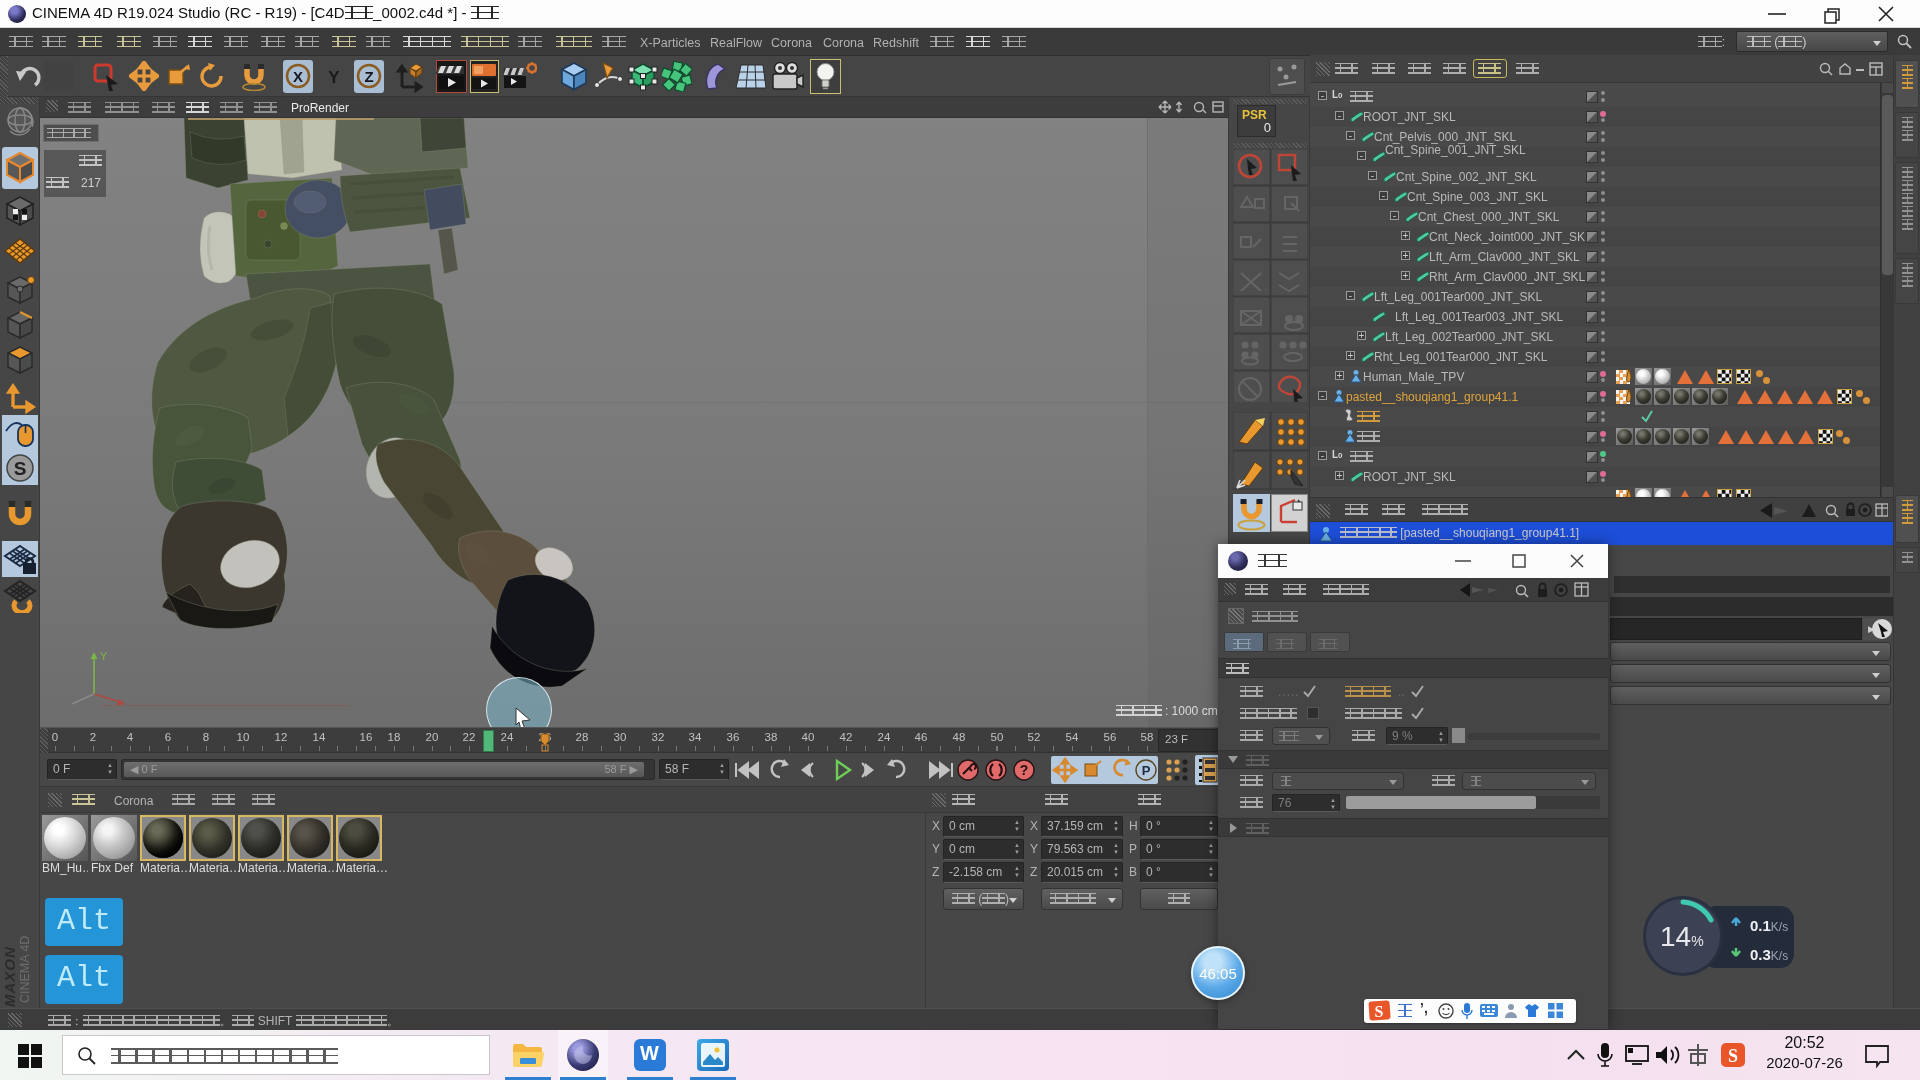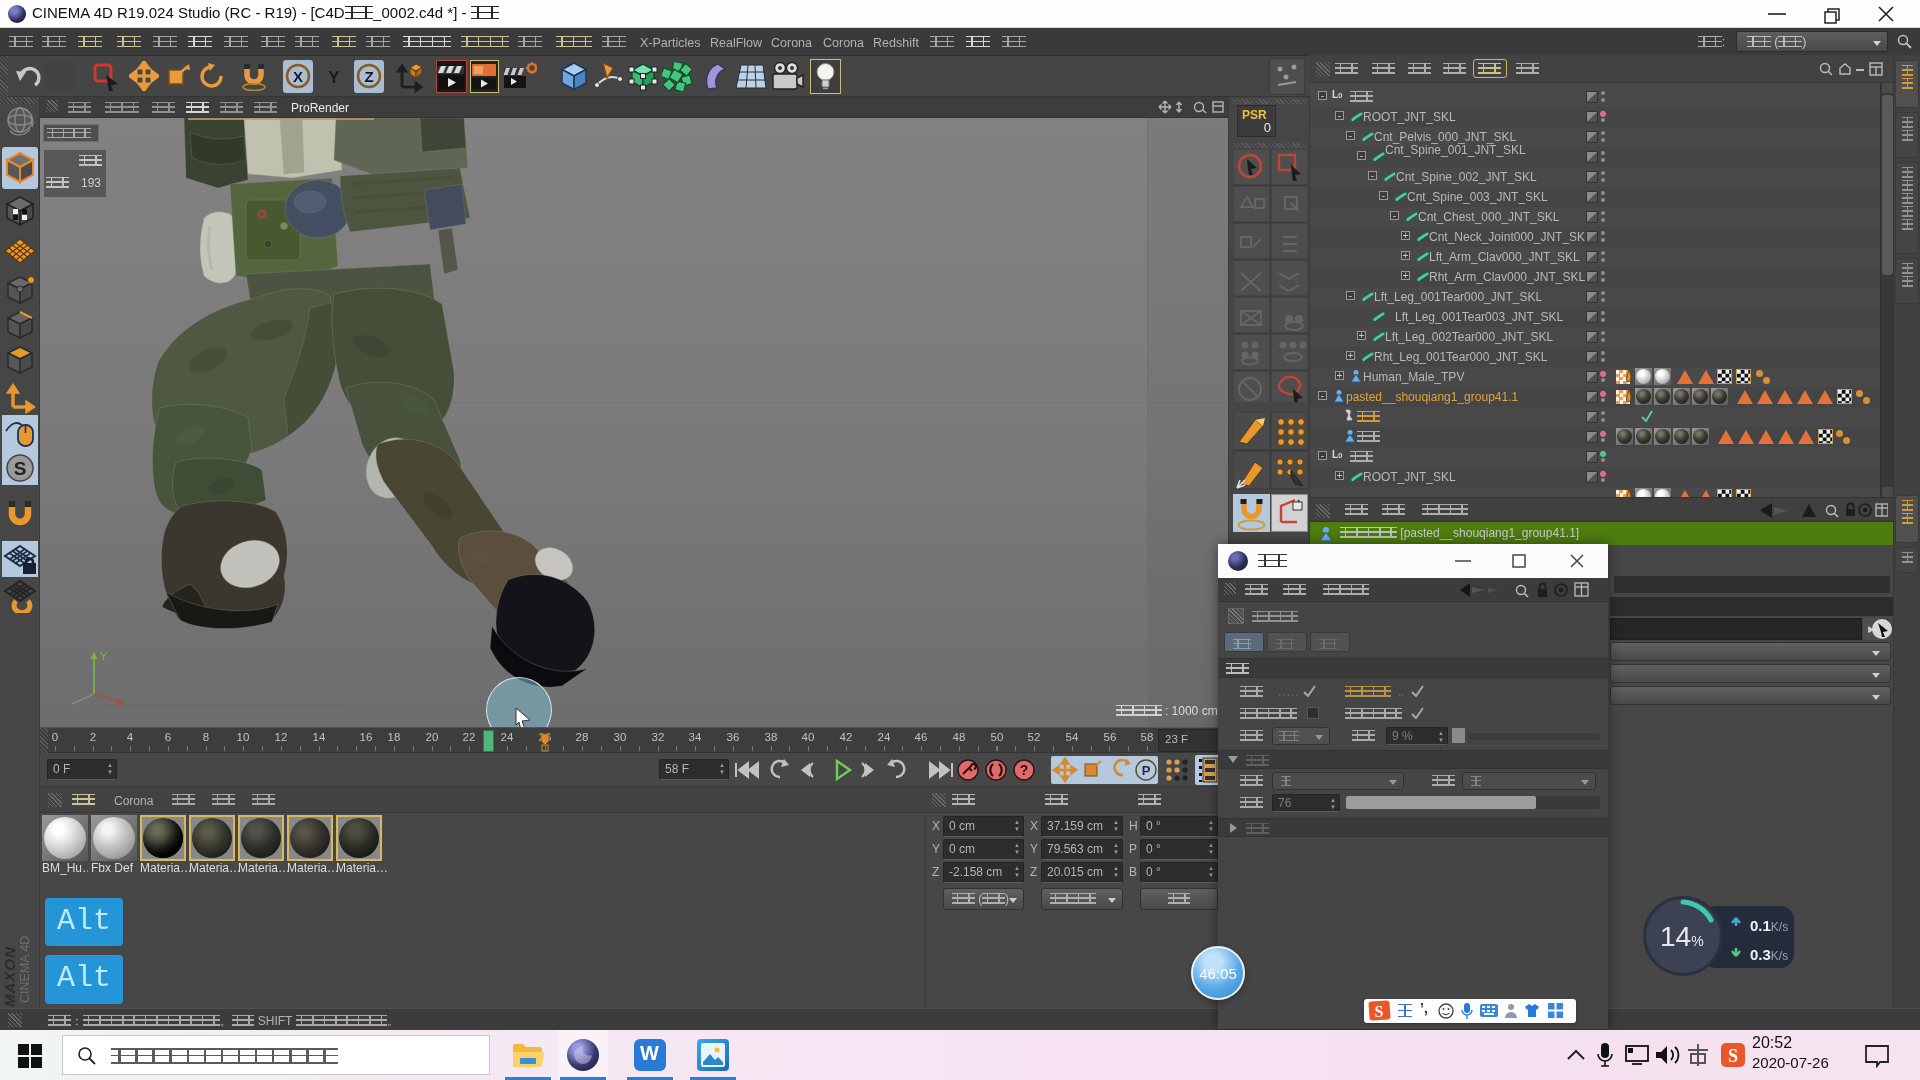"193" span.a { text: 193 -> 217 }
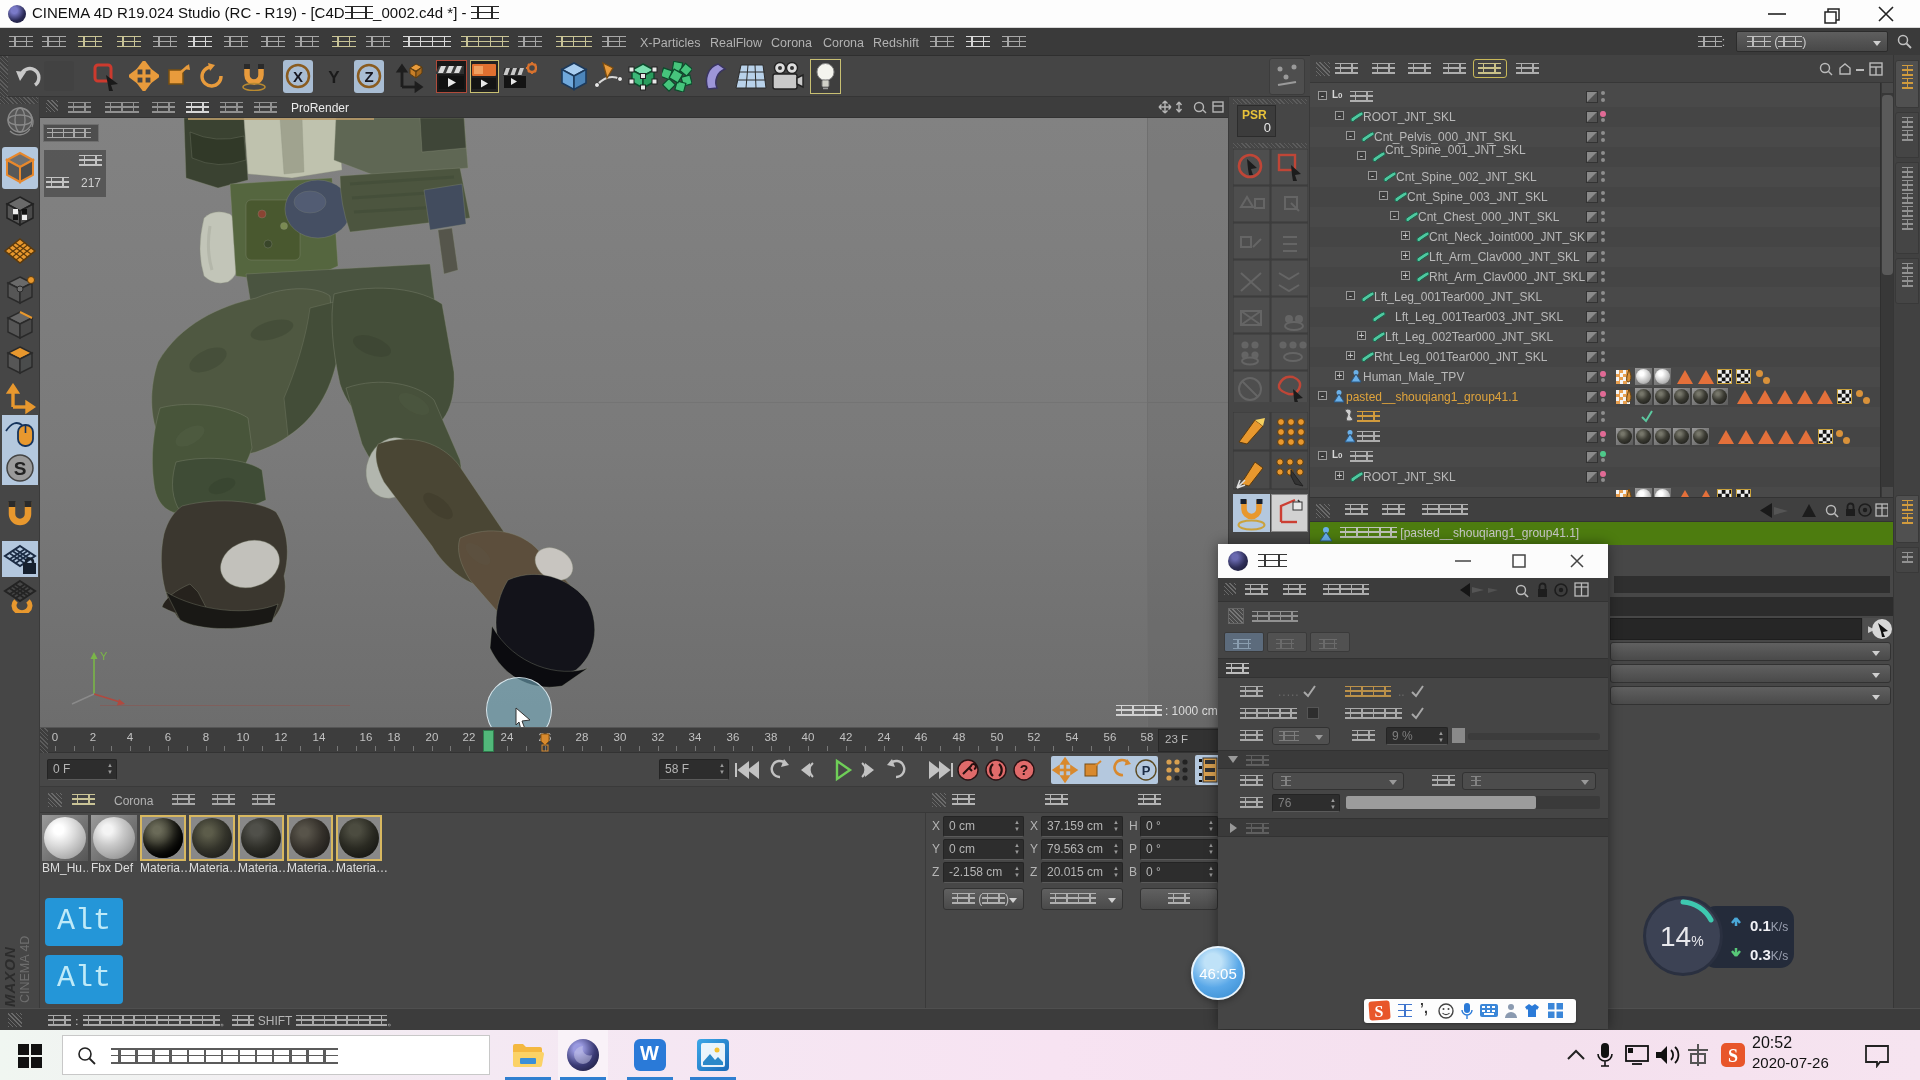"[pasted__shouqiang1_group41.1]" div.a { background: #4d7c0f -> #1d4ed8 }
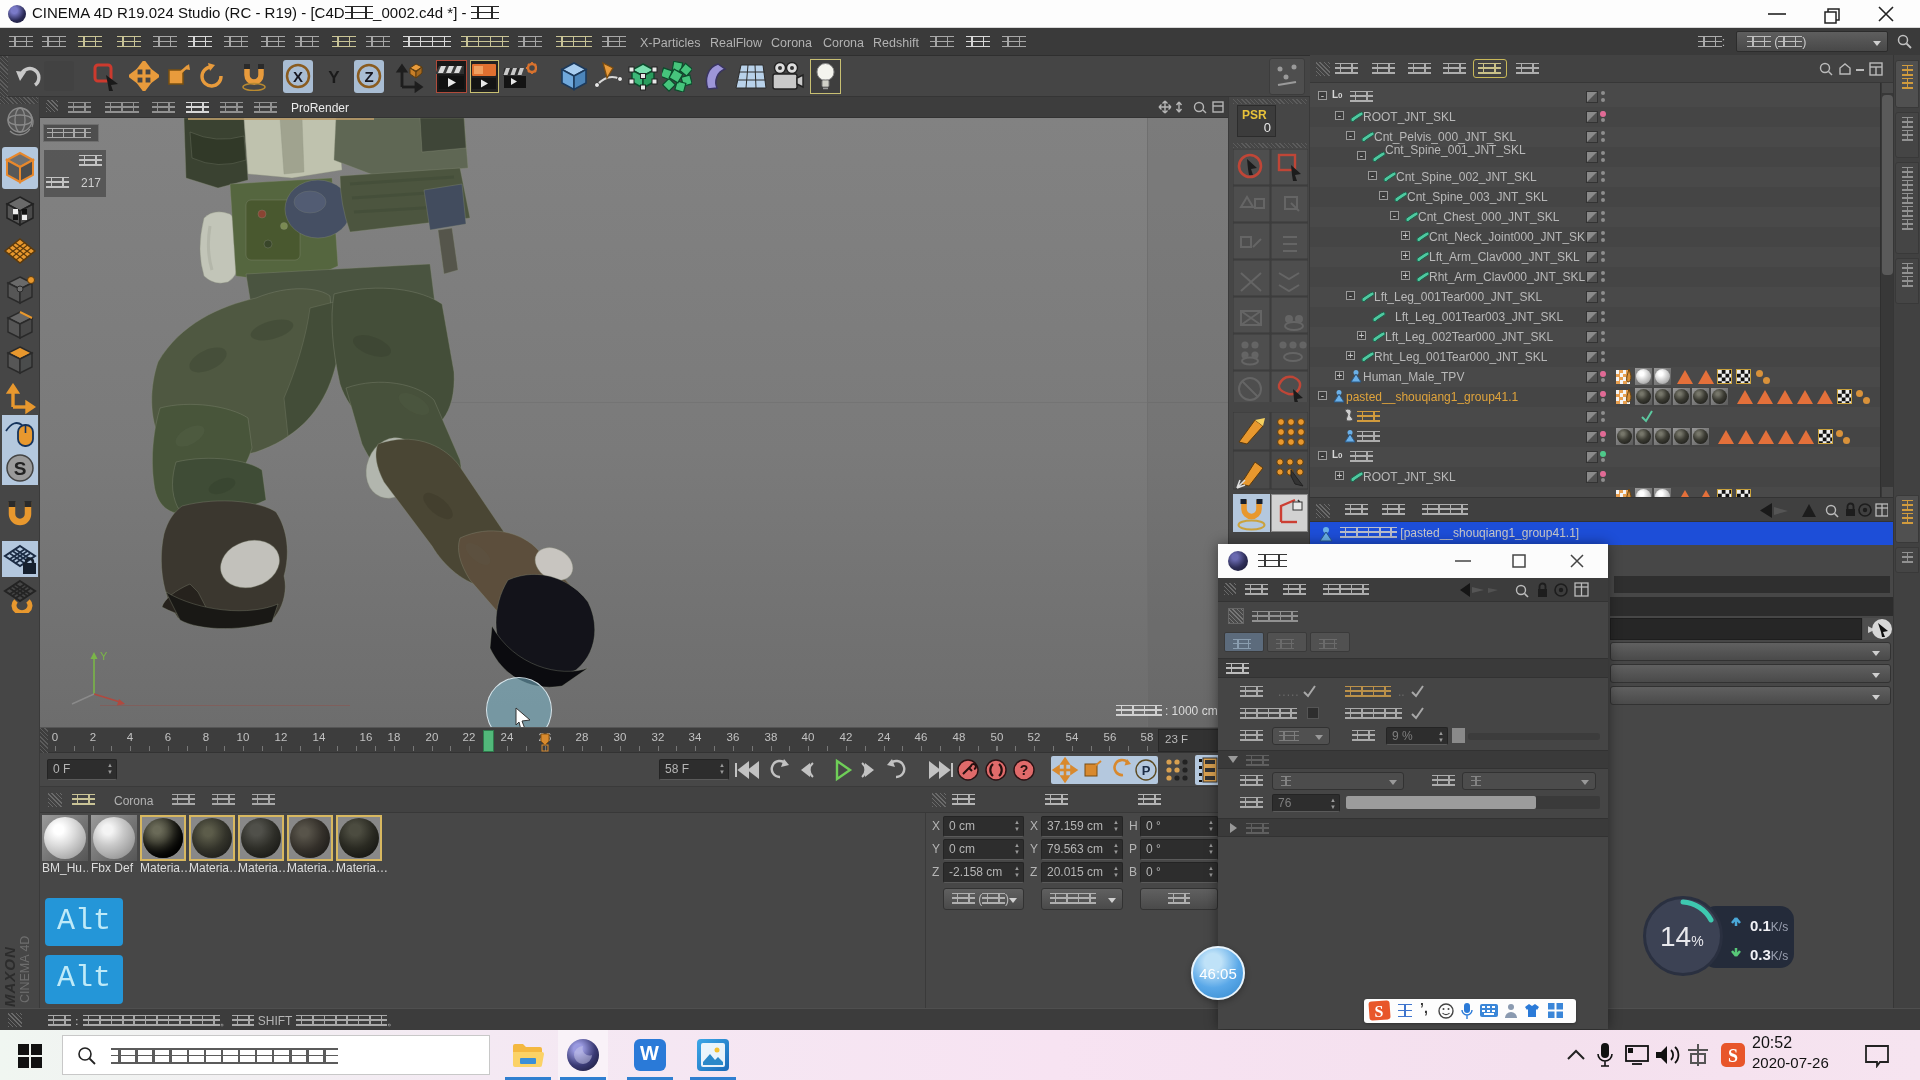"◀ 0 F" div.a { html: none -> <div> <div> <span>◀ 0 F</span> <span>58 F ▶</span> </div> </div> }
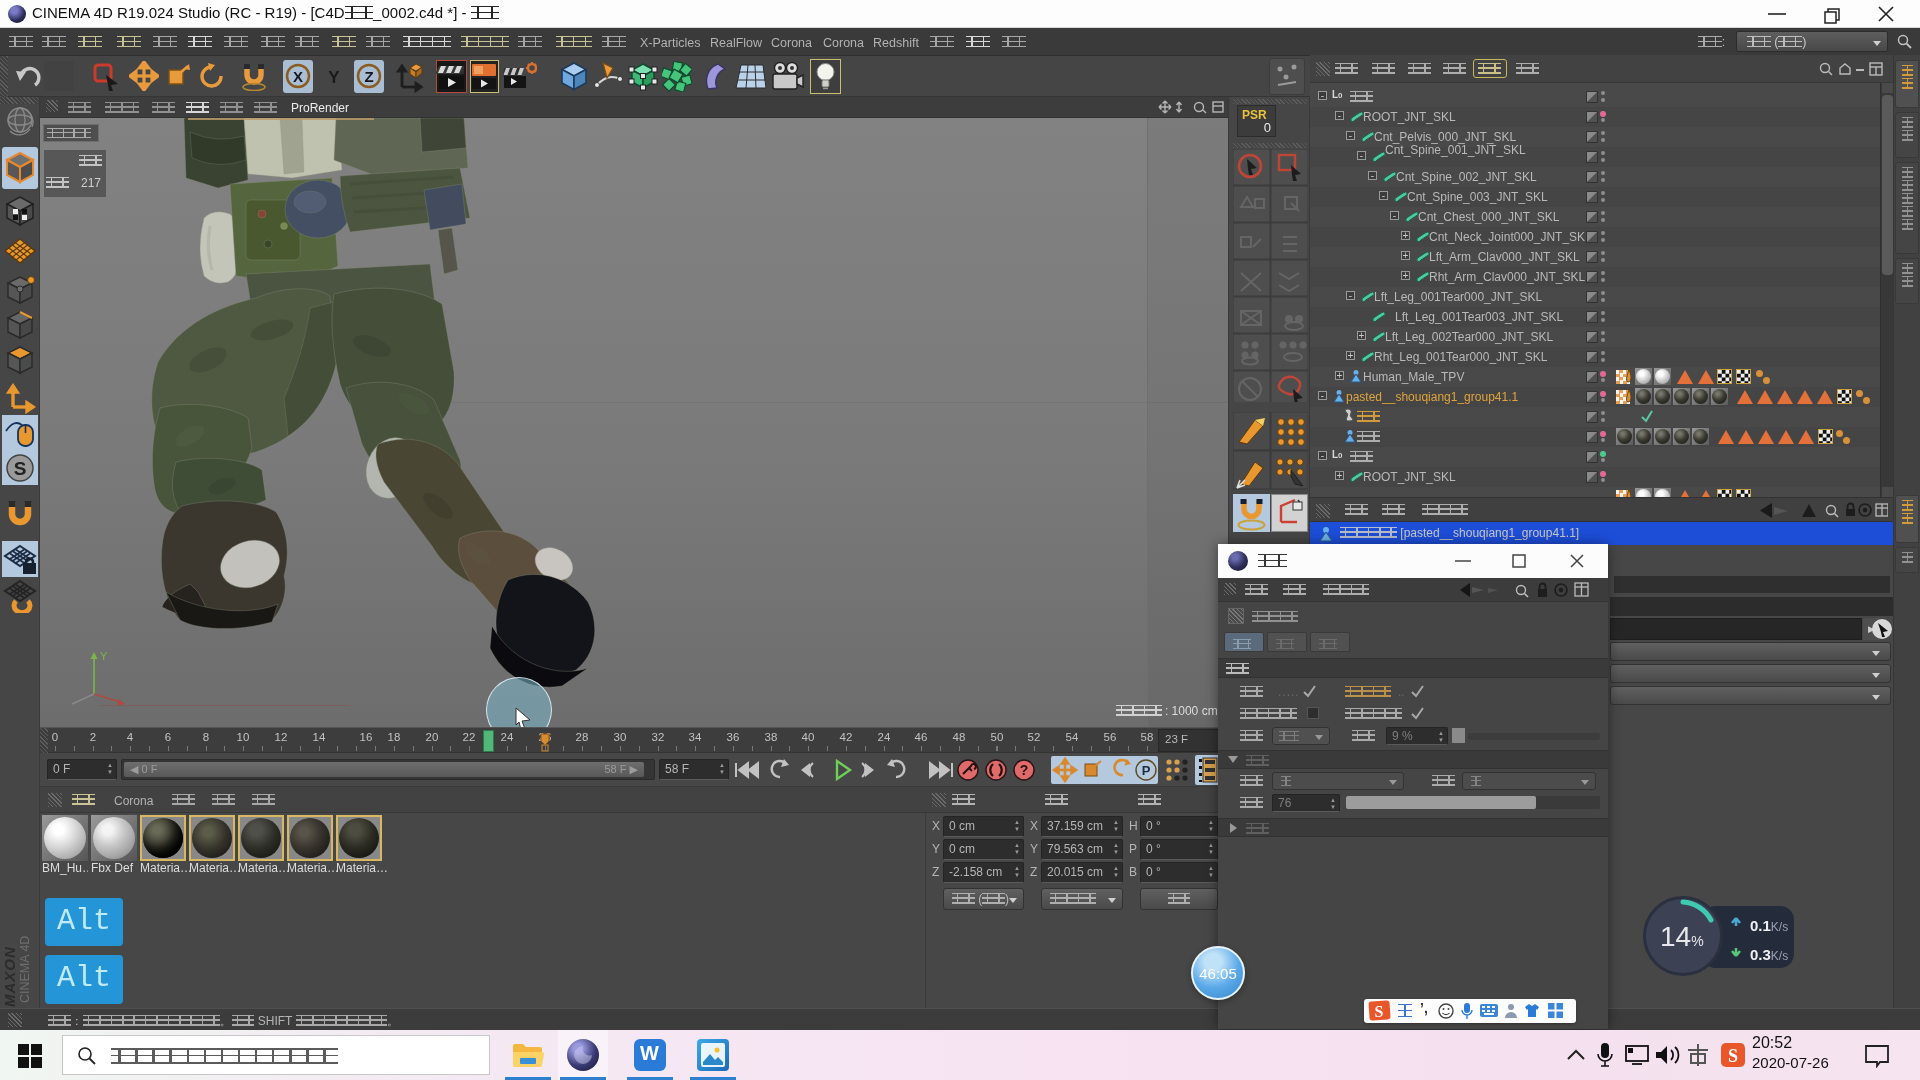"20:52" div.a { text-align: left -> center }
